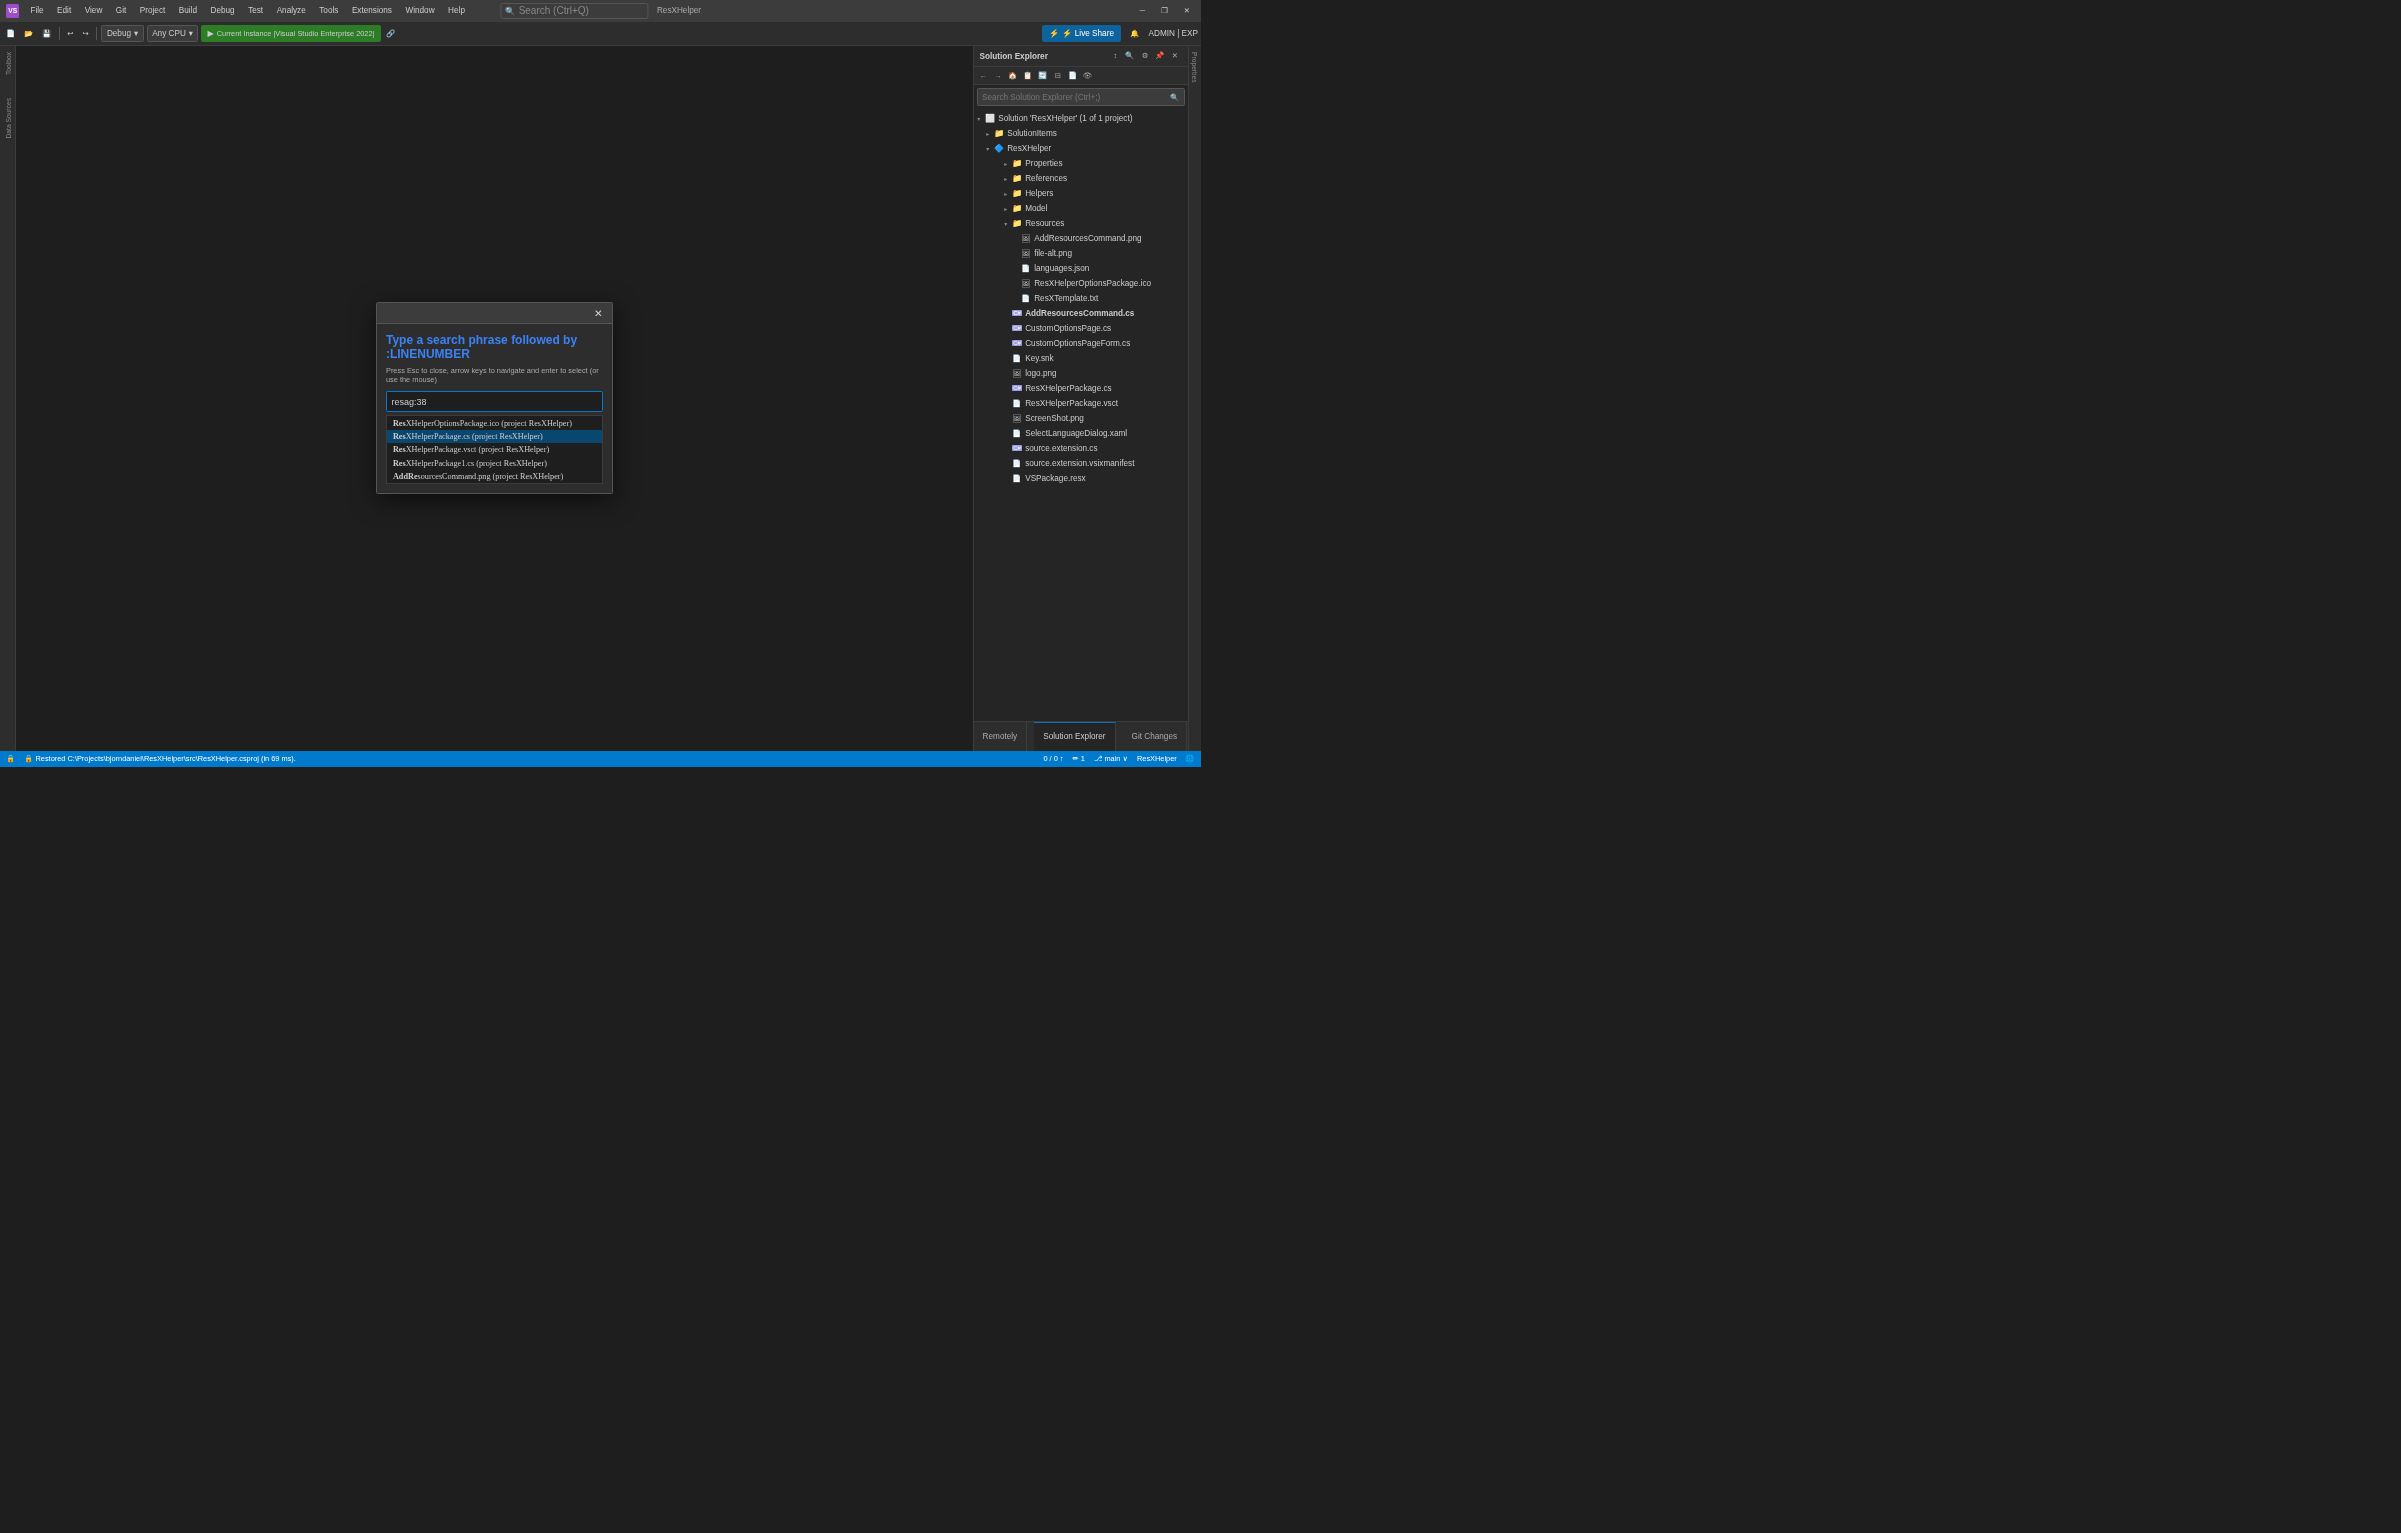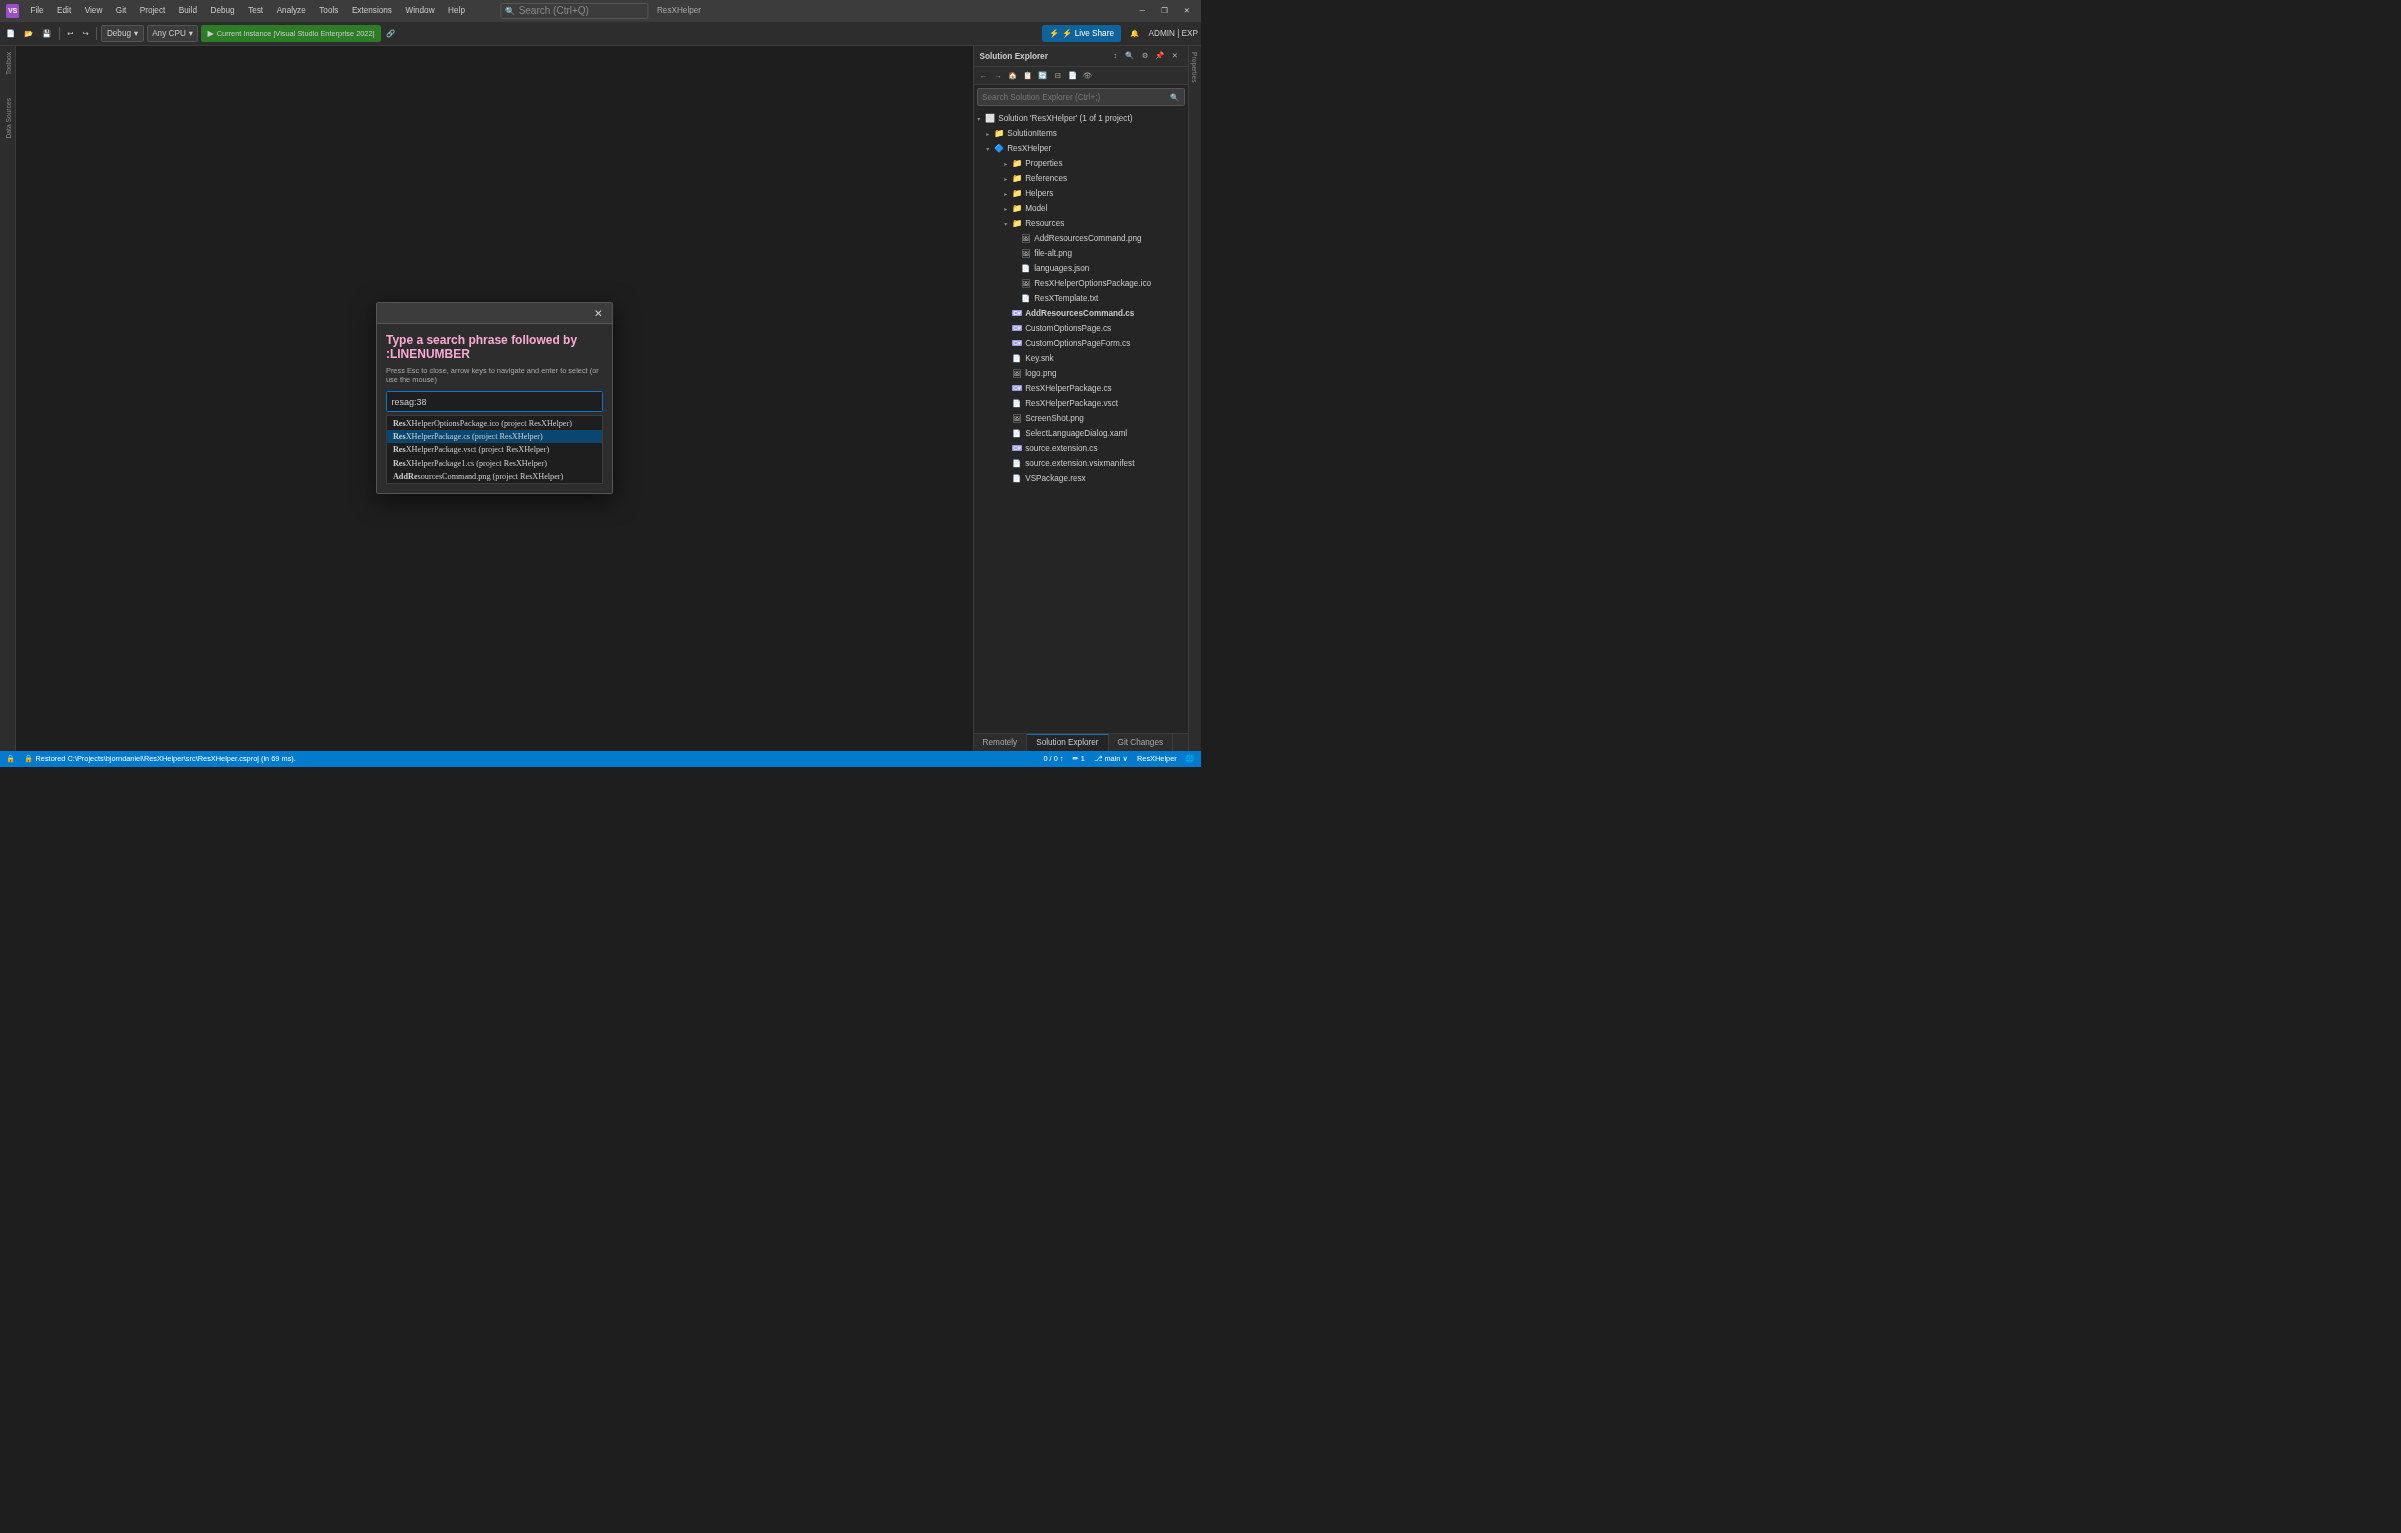"Type a search phrase followed" #modal-title { color: #f9a8d4 -> #3b82f6 }
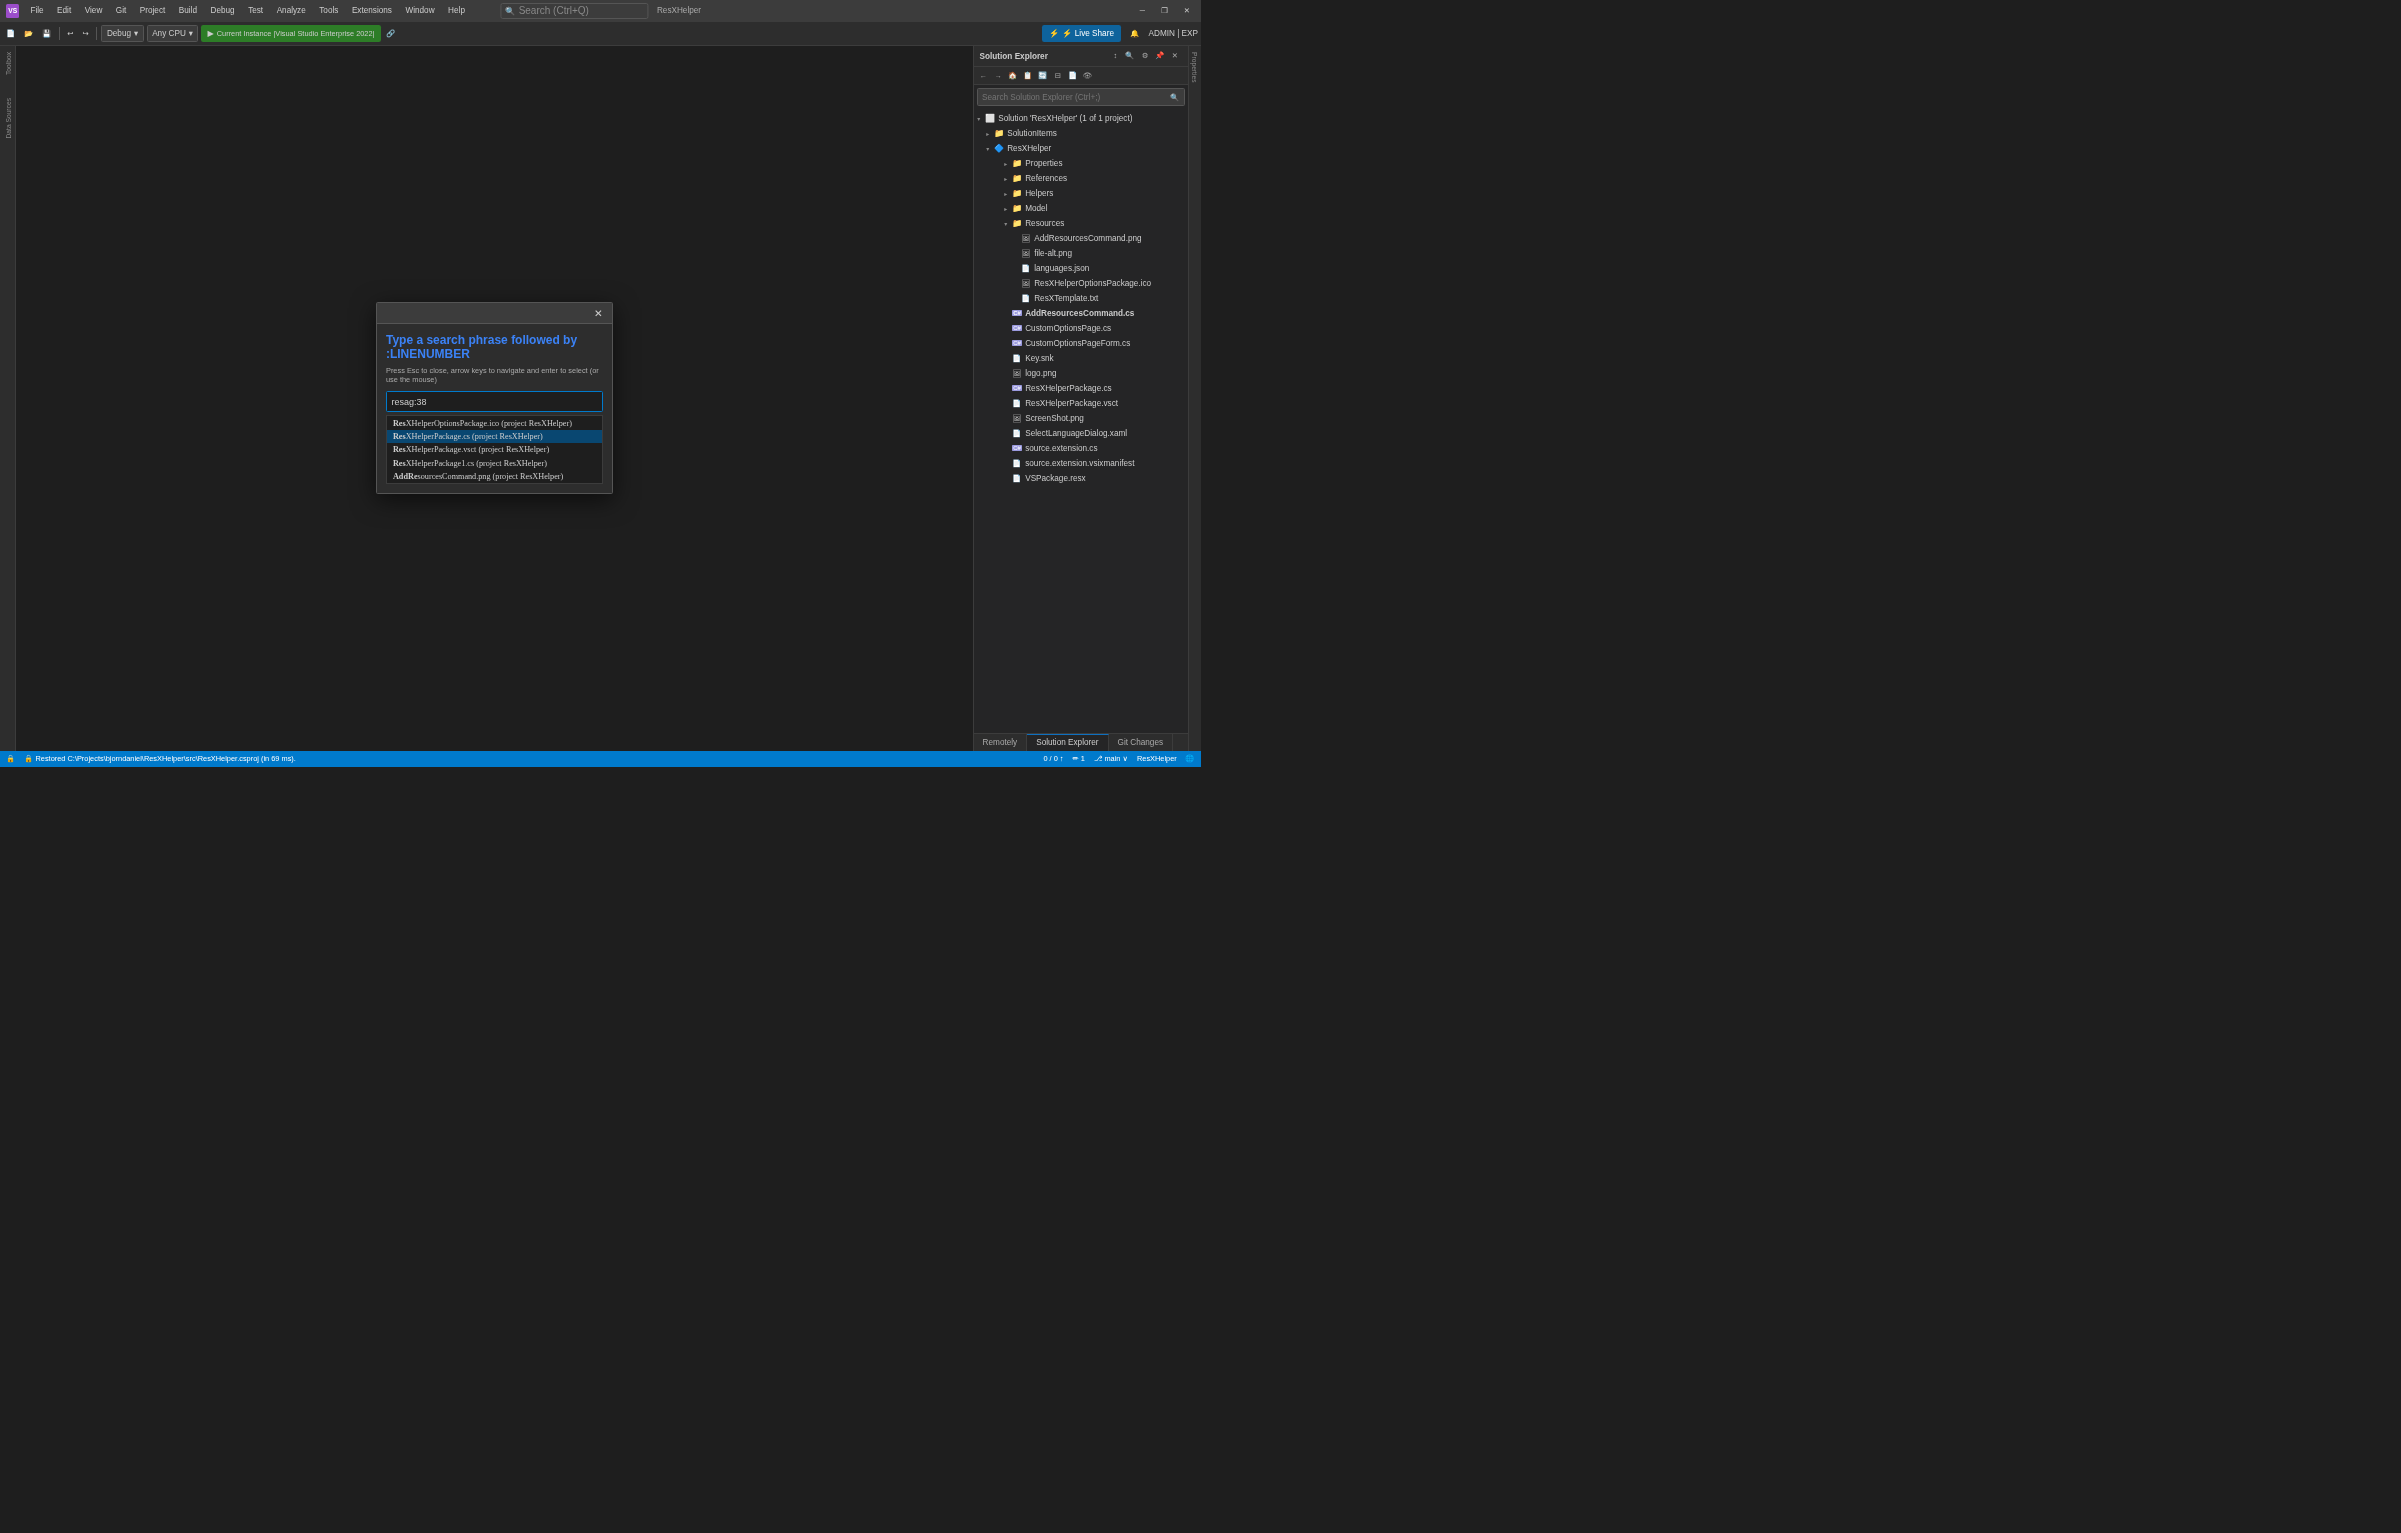"Remotely" #bottom-tabs { gap: none -> 7px; height: 18px -> 30px }
